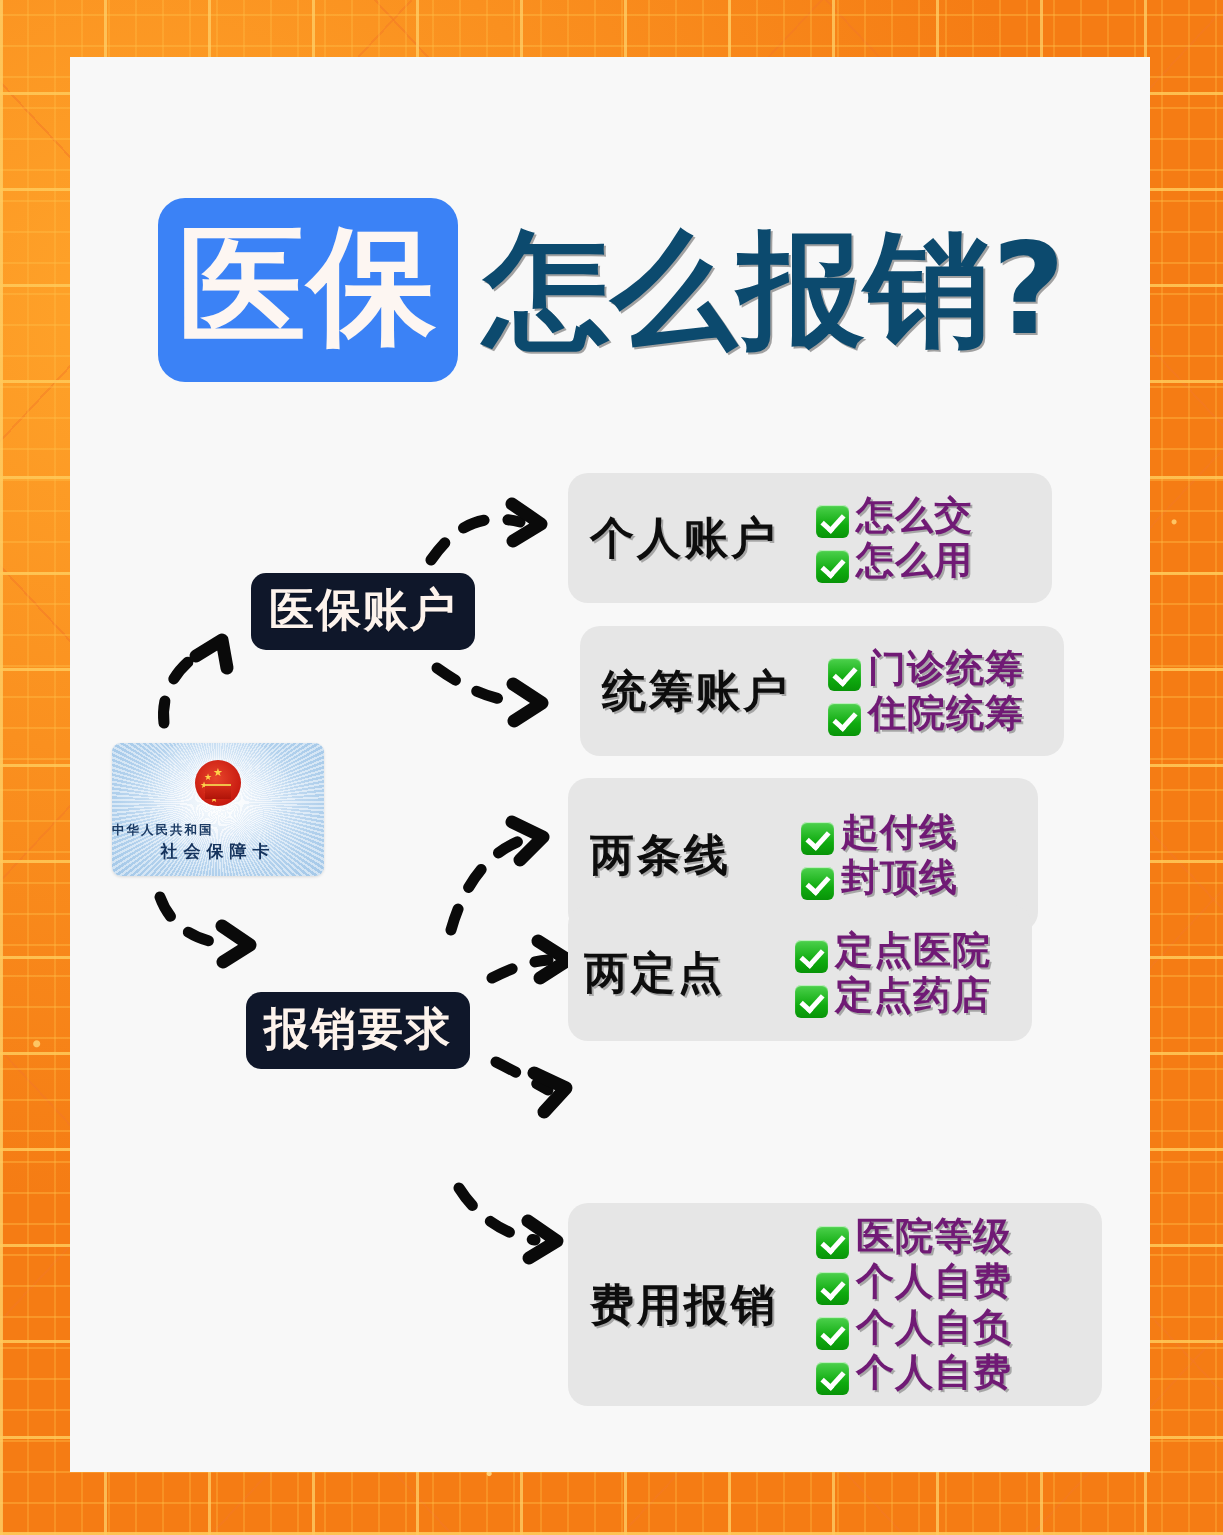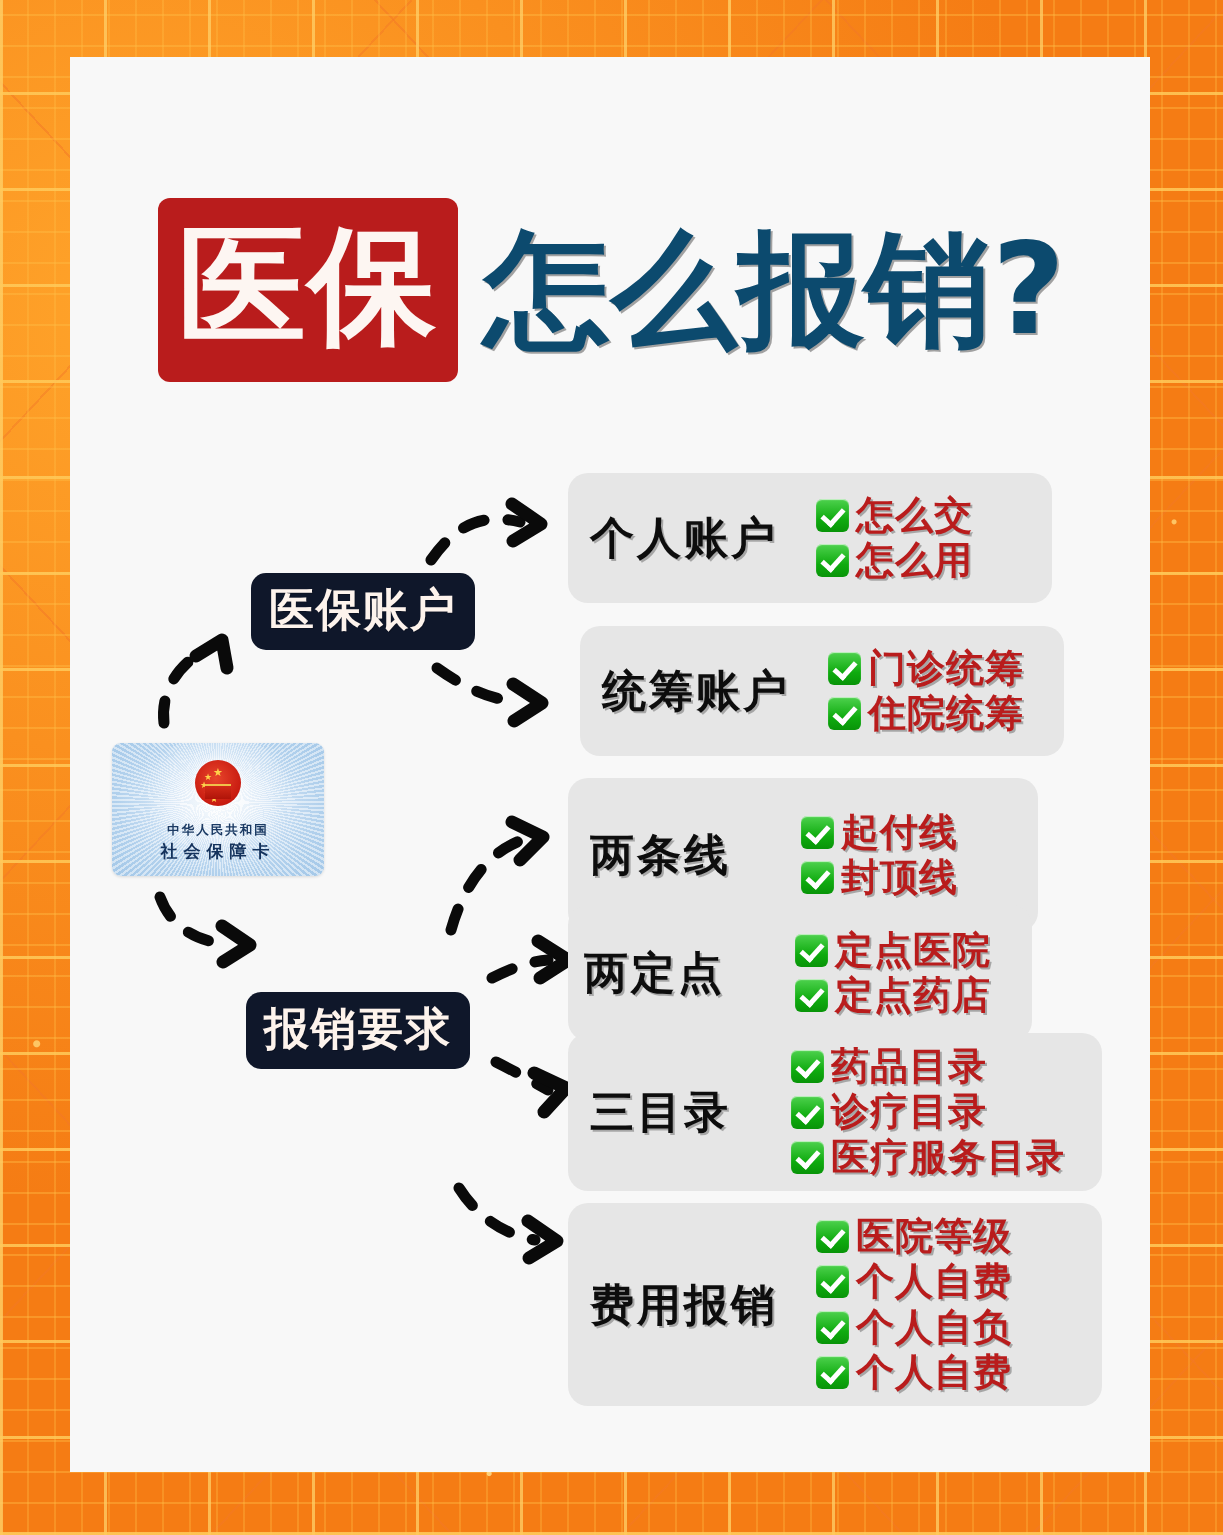"医保" .title-badge { background: #b91c1c -> #3b82f6; border-radius: 12px -> 27px }
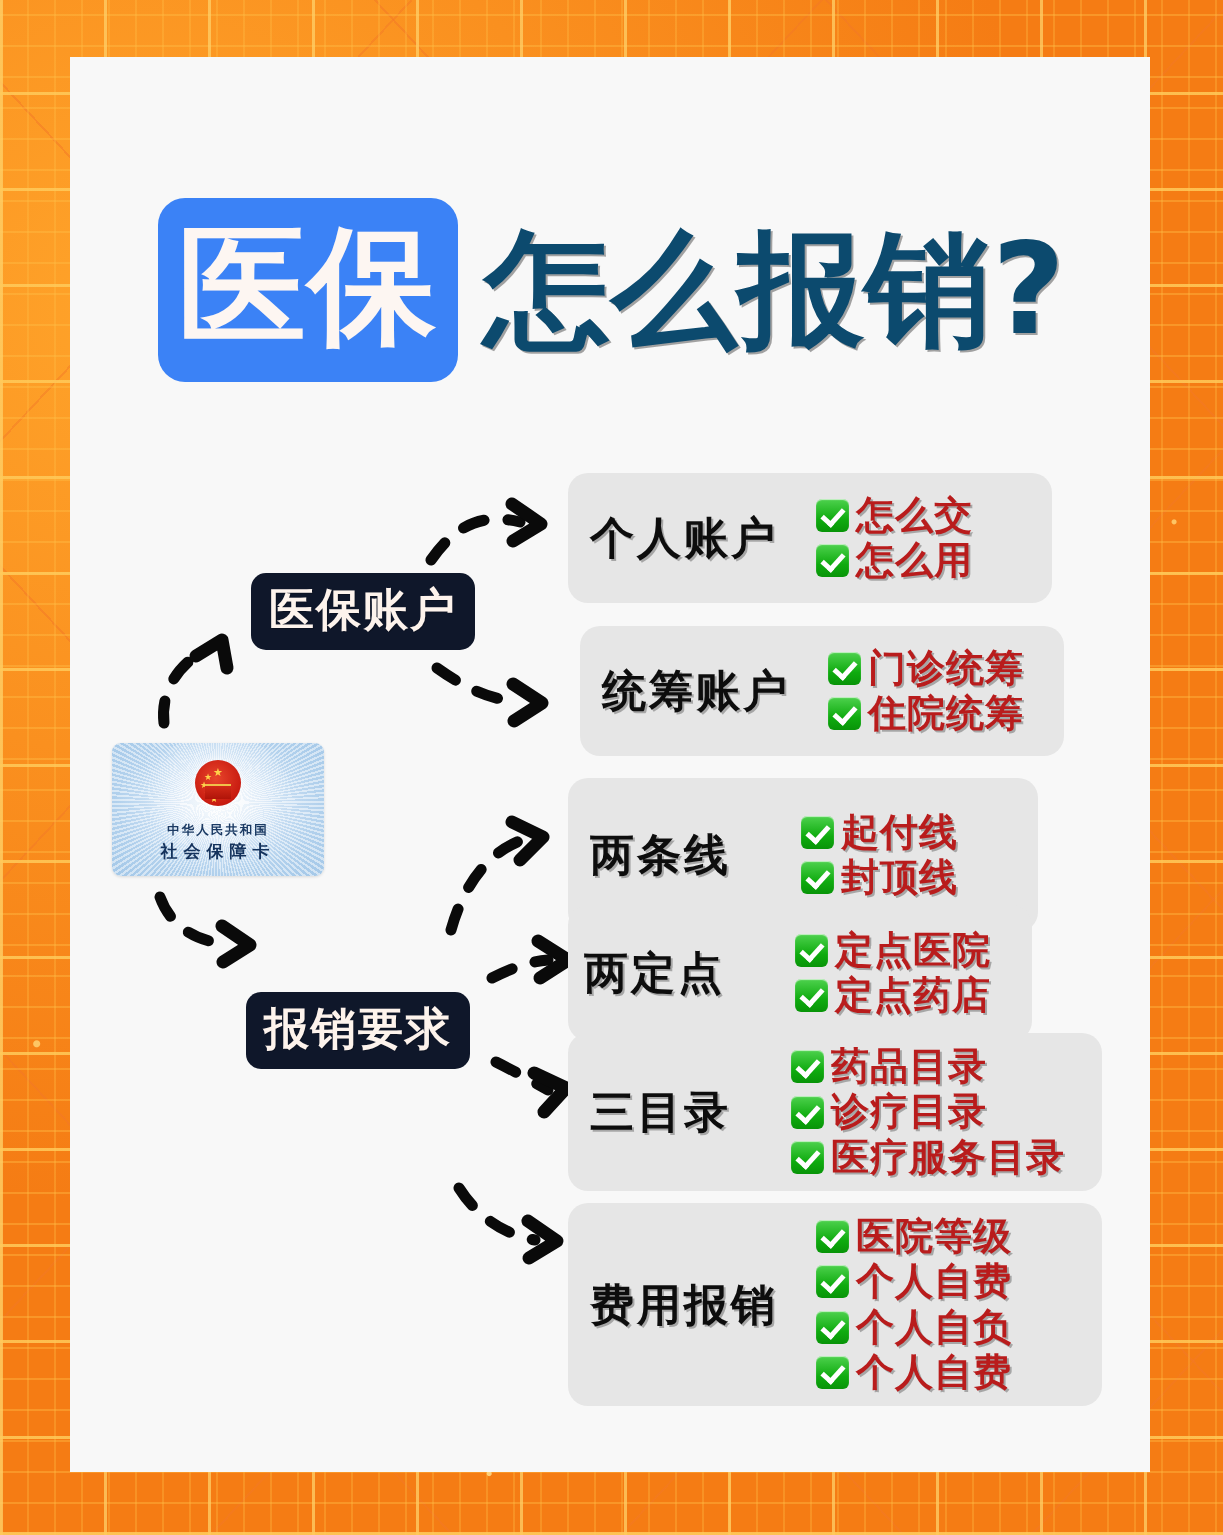"怎么交" .c-item { align-items: center -> flex-end; color: #b91c1c -> #701a75 }
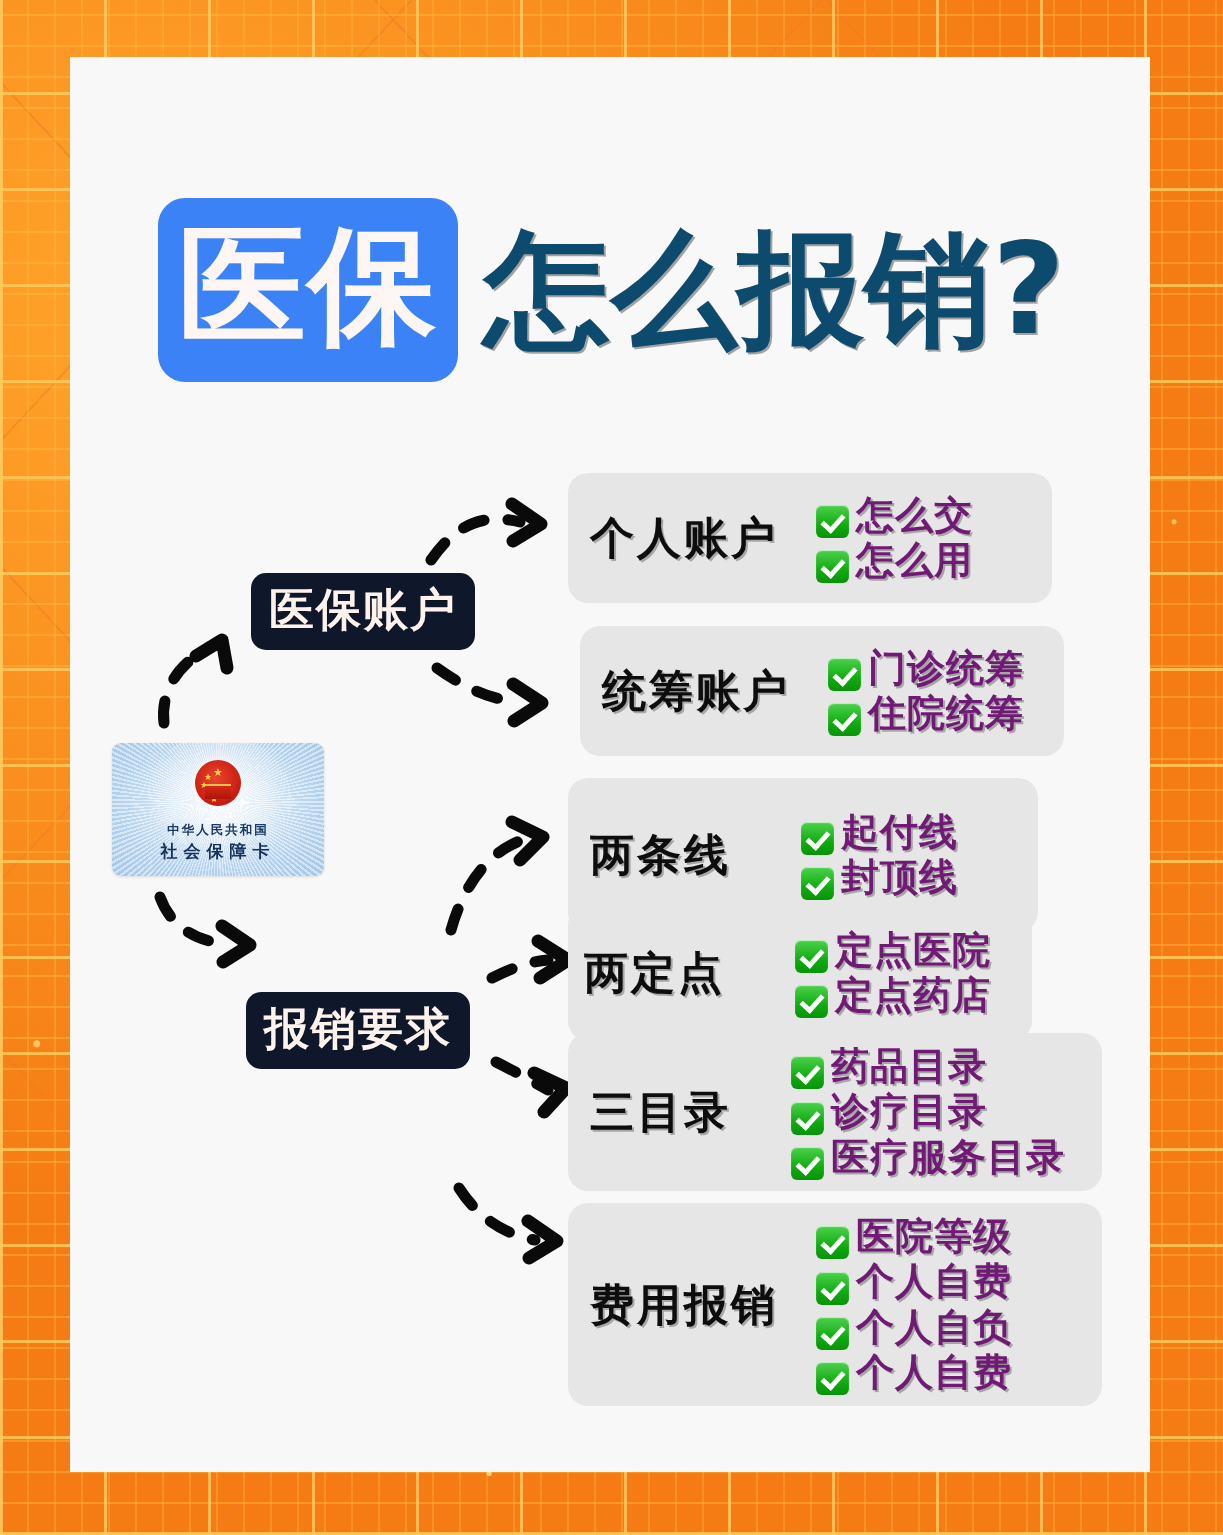"中华人民共和国" .ss-l1 { text-align: center -> none }
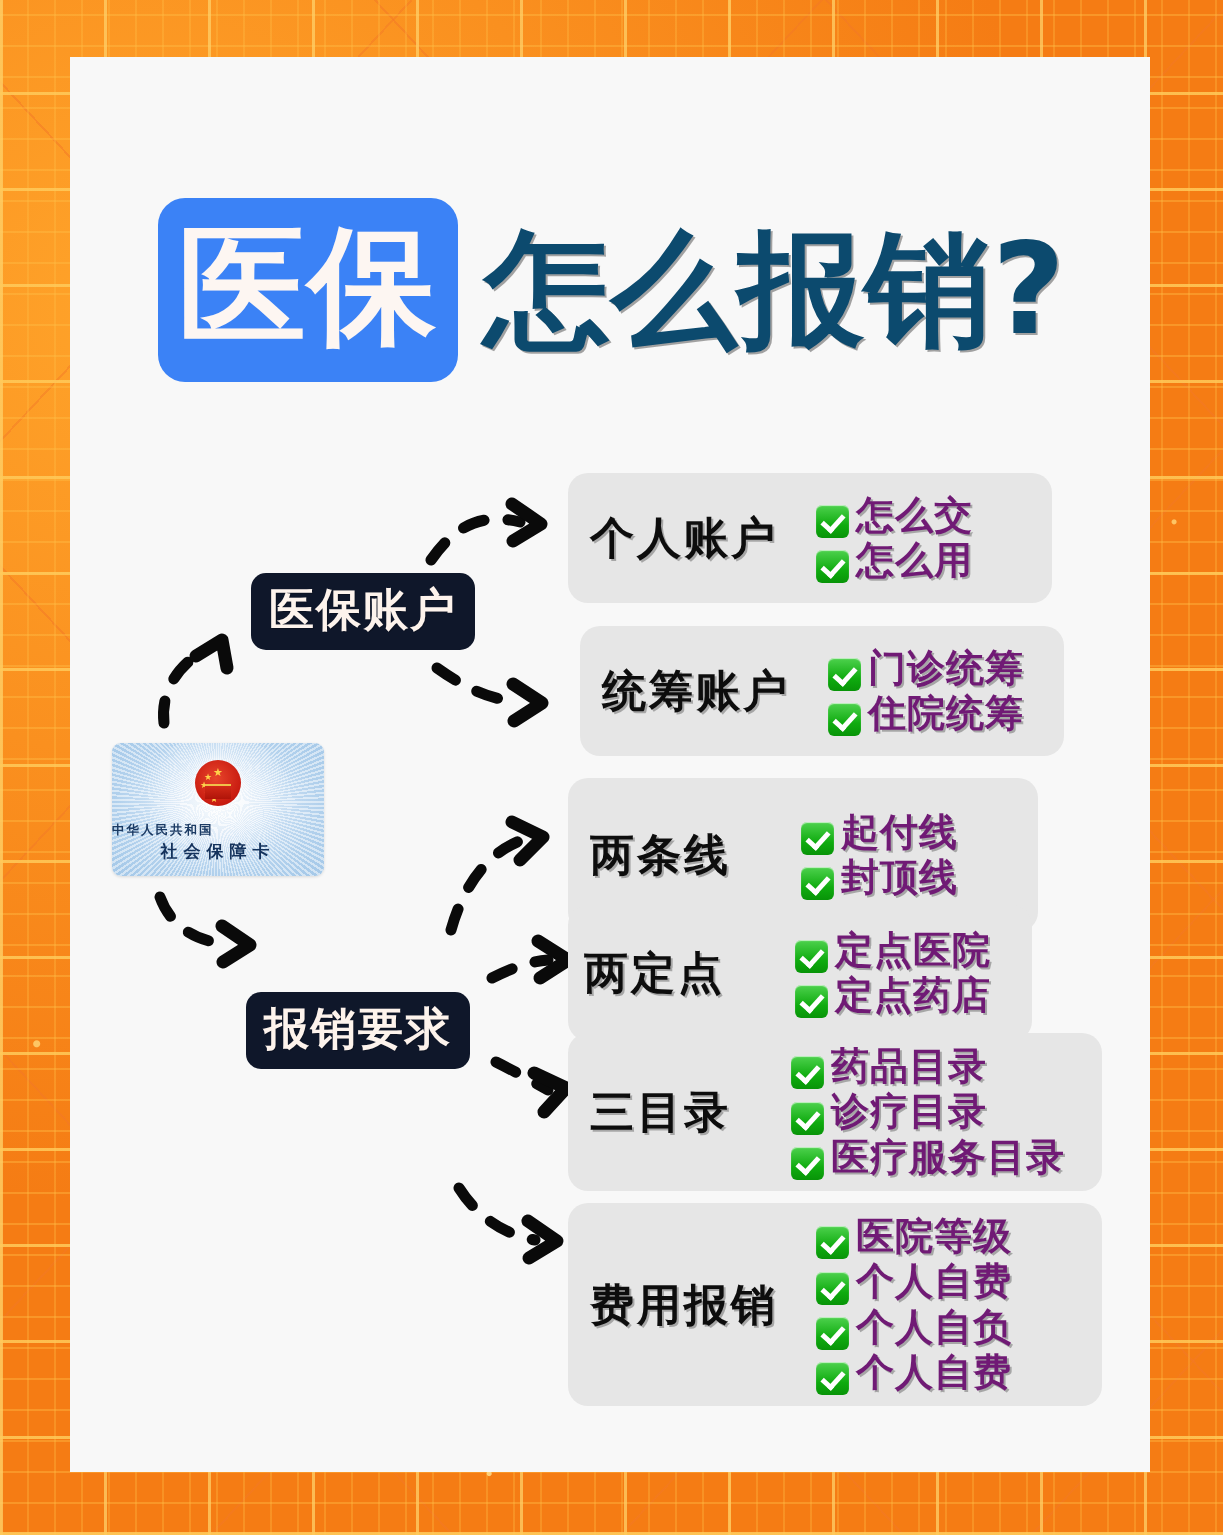"三目录" div.card { html: <div> <span>三目录</span> <div> <div> <span></span> <span>药品目录</span> </div> <div> <span></span> <span>诊疗目录</span> </div> <div> <span></span> <span>医疗服务目录</span> </div> </div> </div> -> none }
